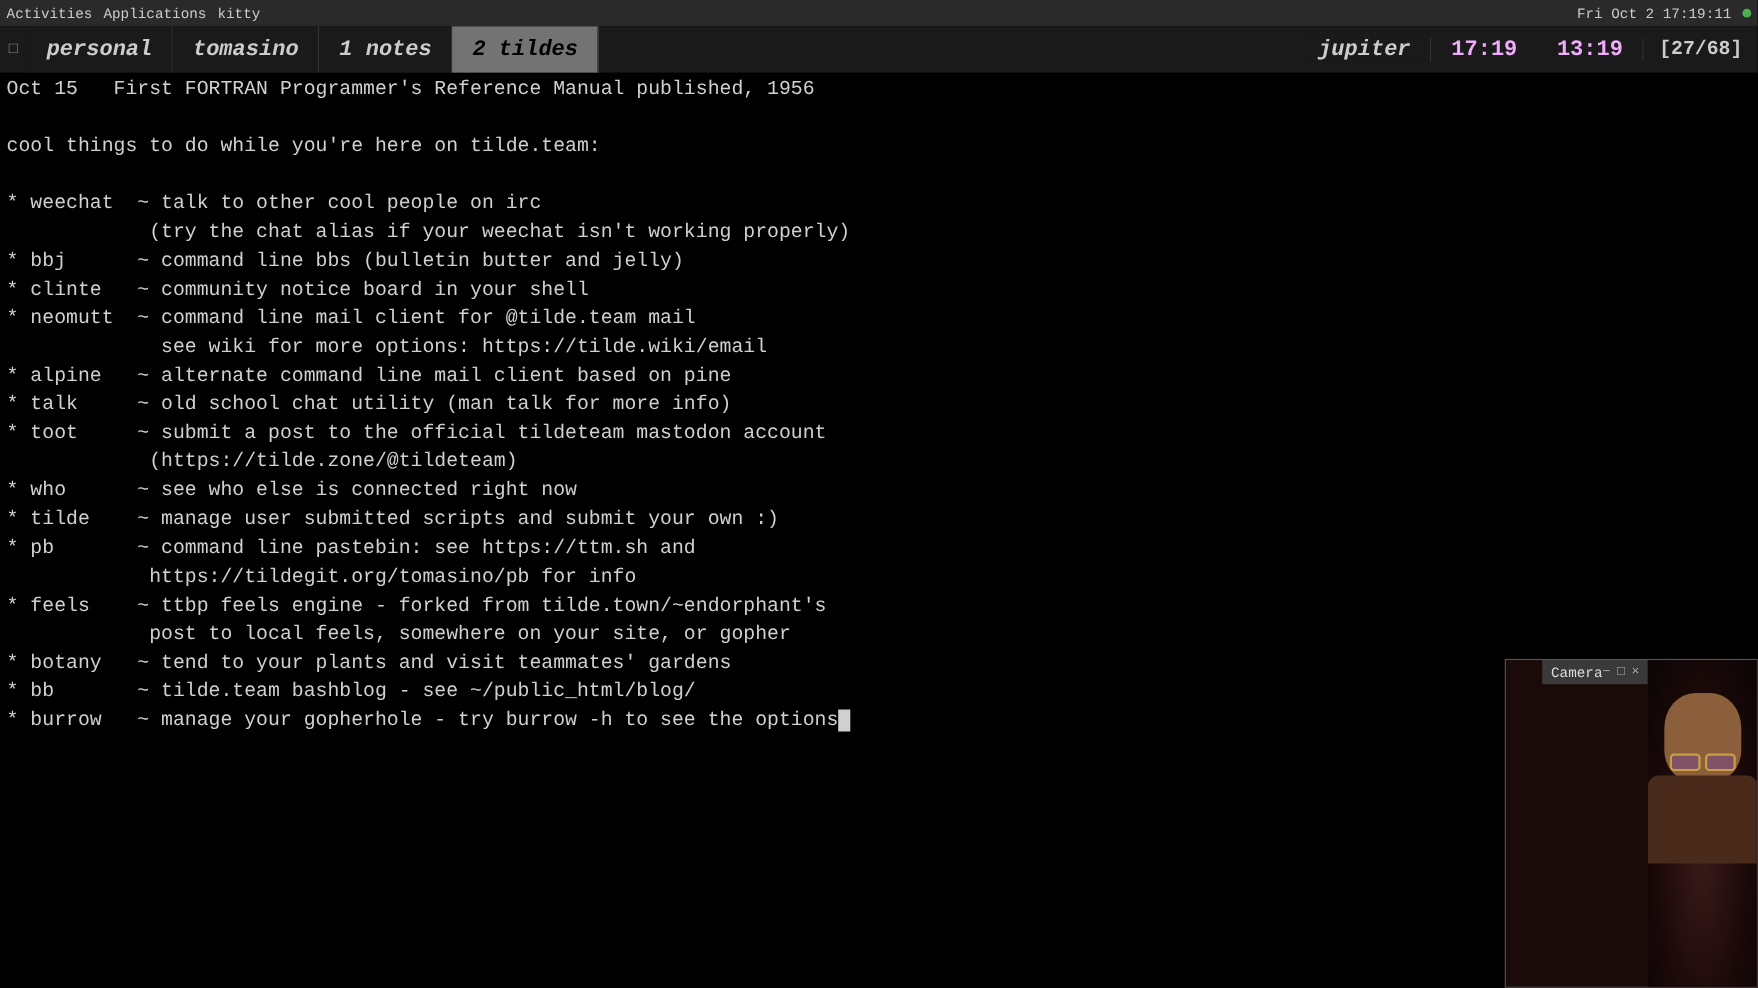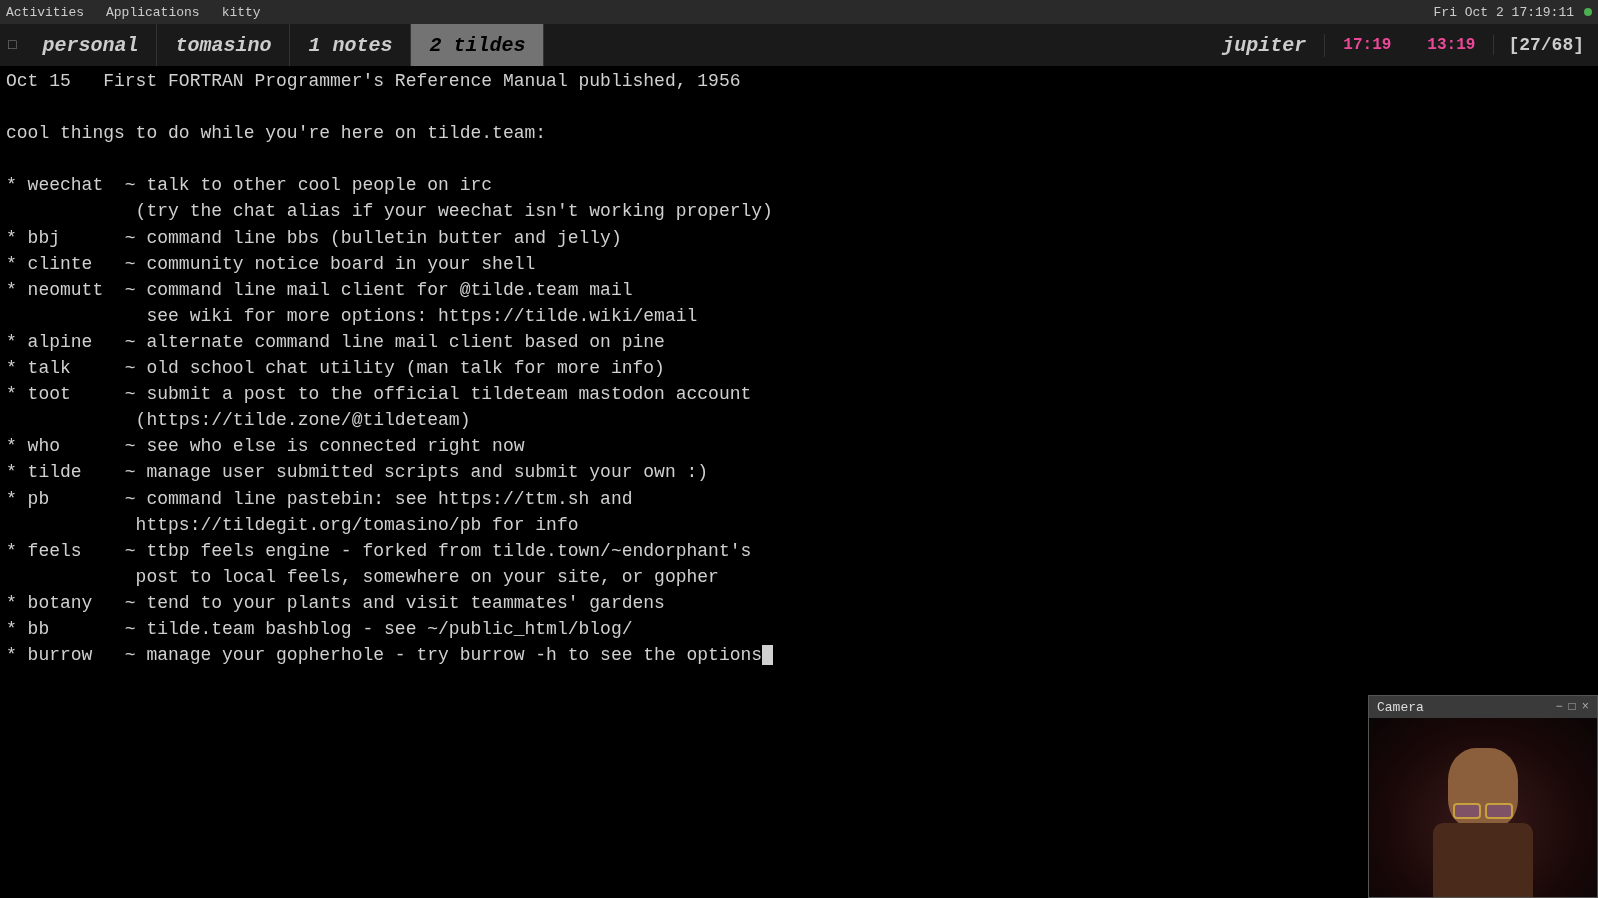"Activities" #system-bar { gap: 22px -> 10px }
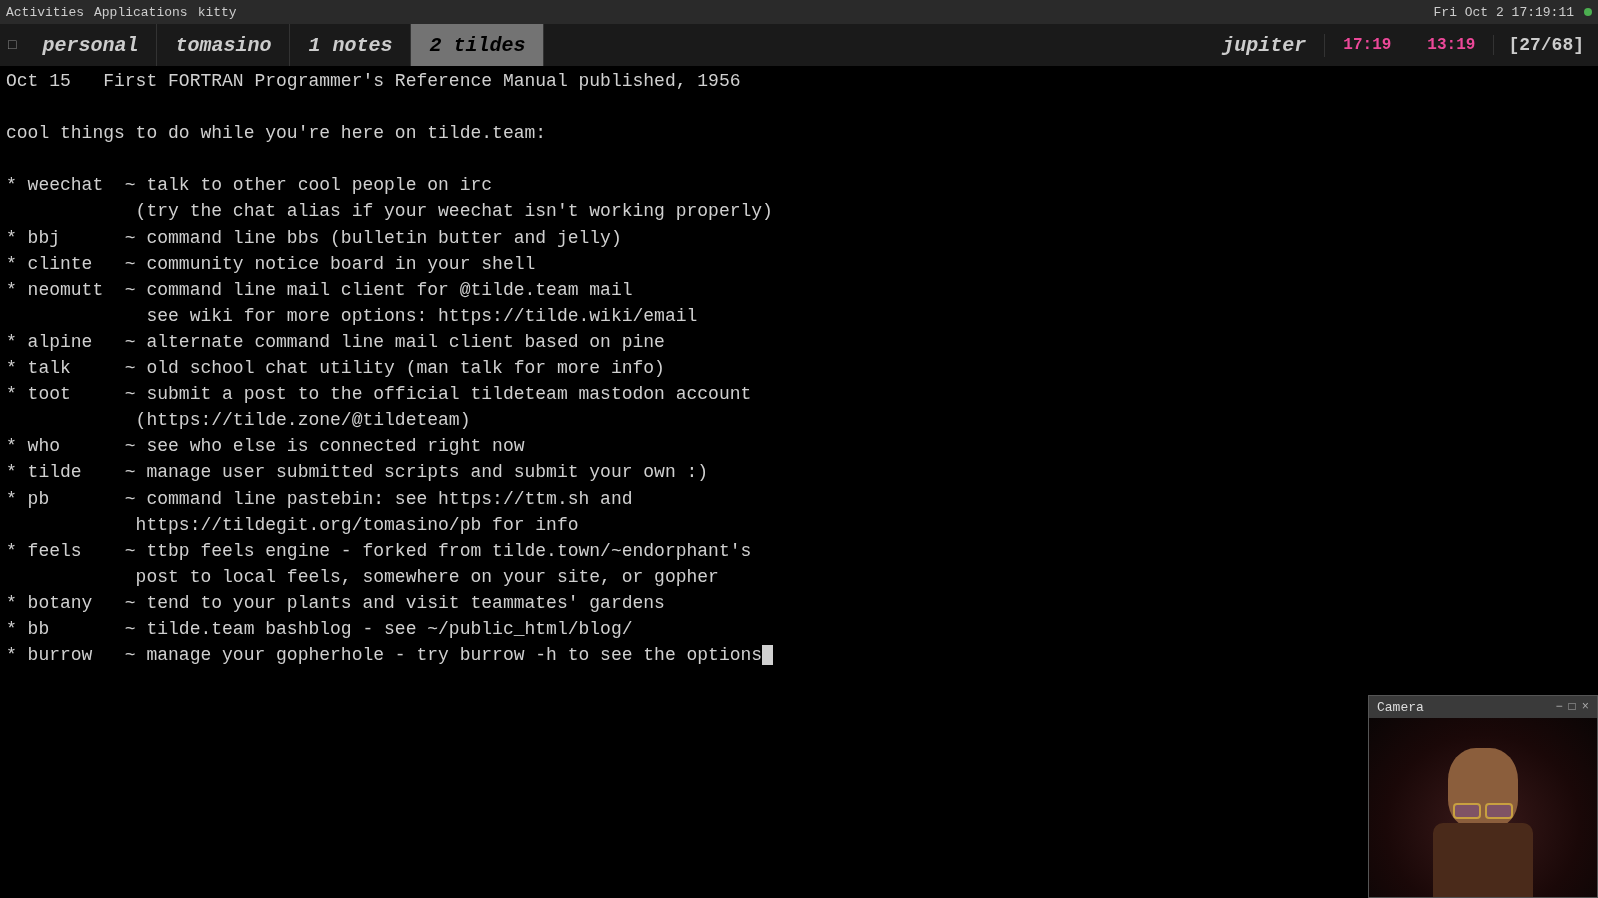"17:19" .tab-time-block { color: #ec4899 -> #f0abfc; font-size: 16px -> 20px }
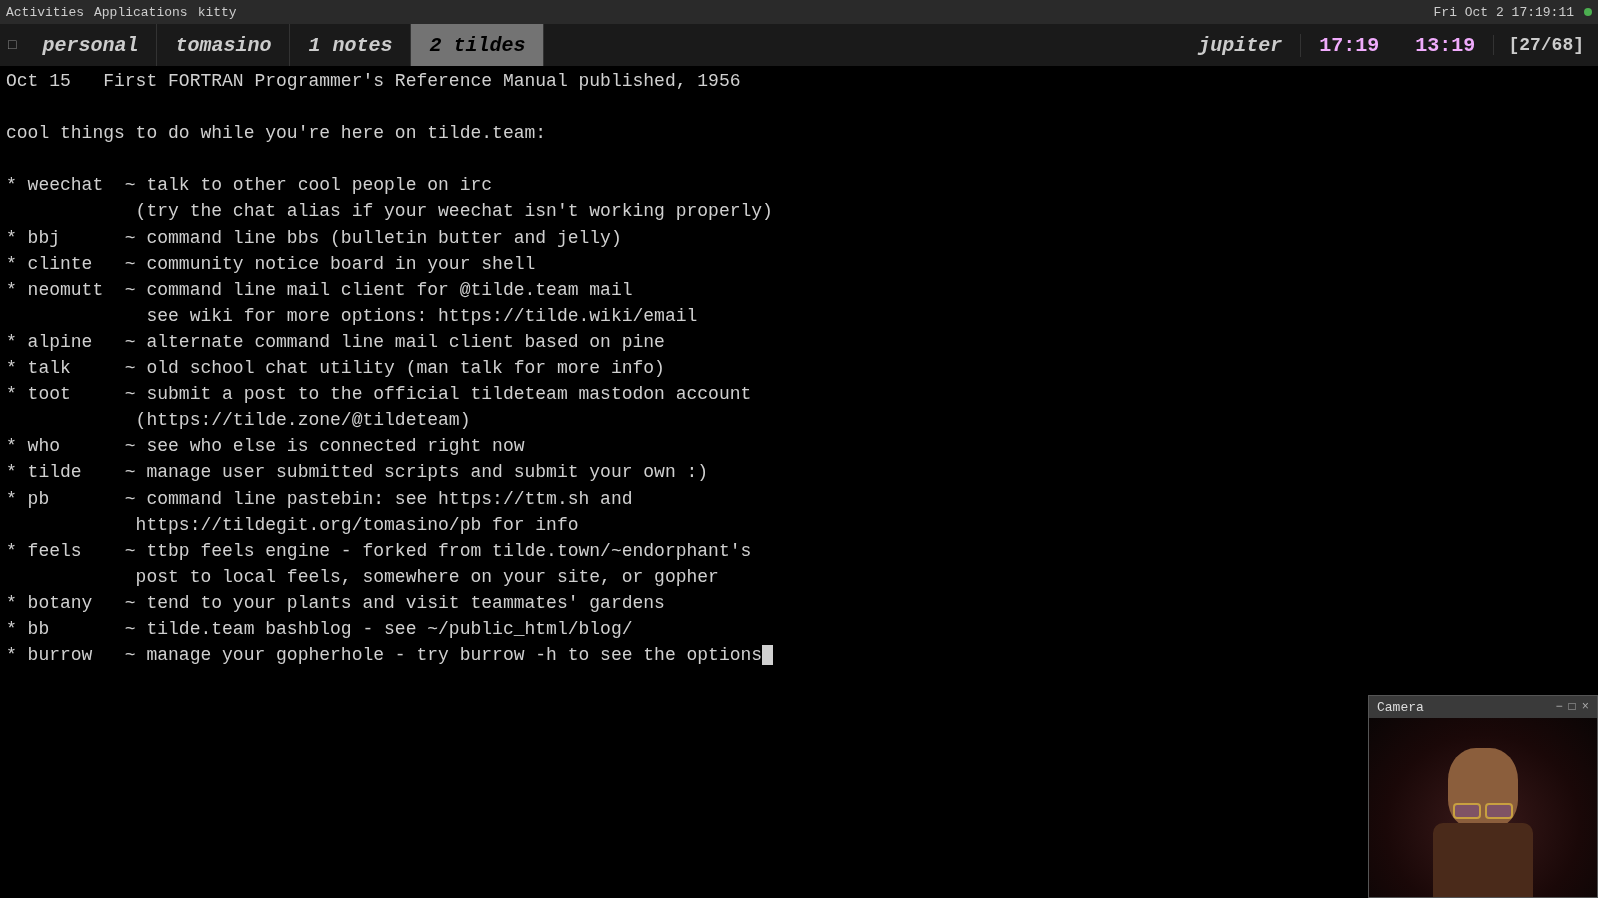"Camera" #camera-overlay { flex-direction: column -> row; height: 203px -> 299px; padding-left: none -> 33px }
